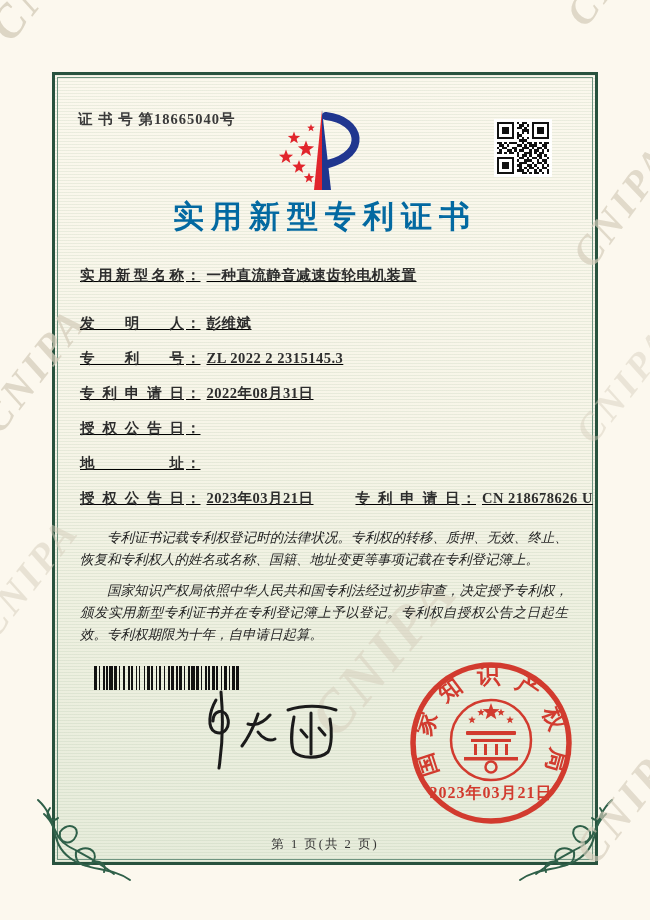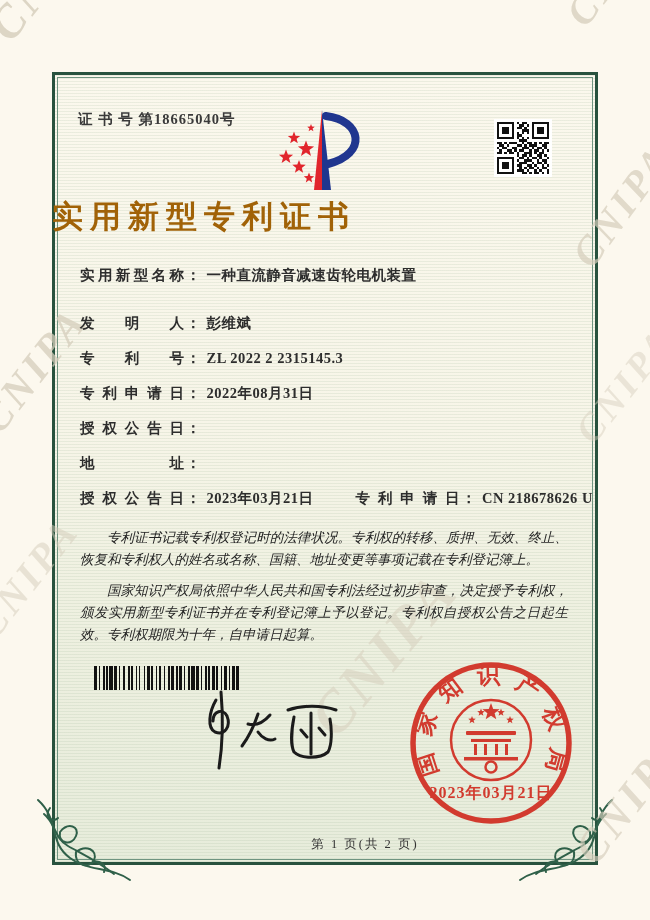"实用新型专利证书" #title { color: #a16207 -> #0369a1; text-align: left -> center }
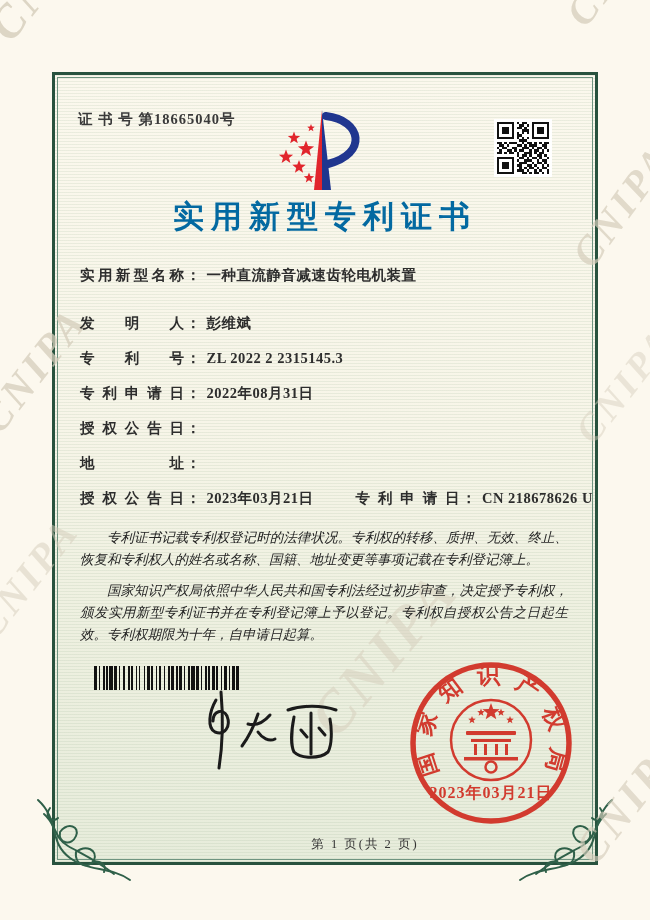"实用新型名称" #fields { text-decoration: none -> underline }
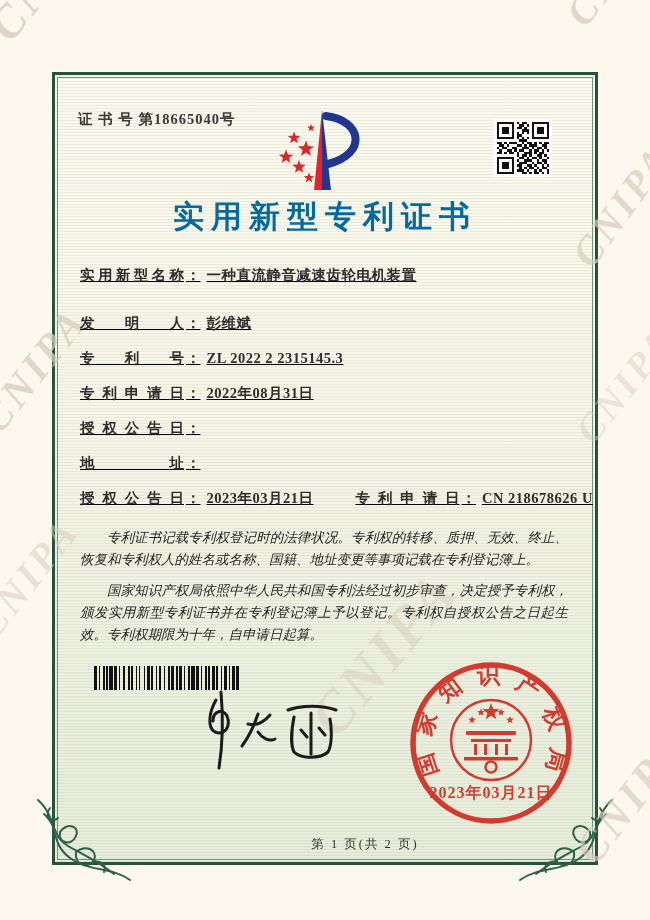"第 1 页(共 2 页)" #page-num { margin-left: 40px -> none }
